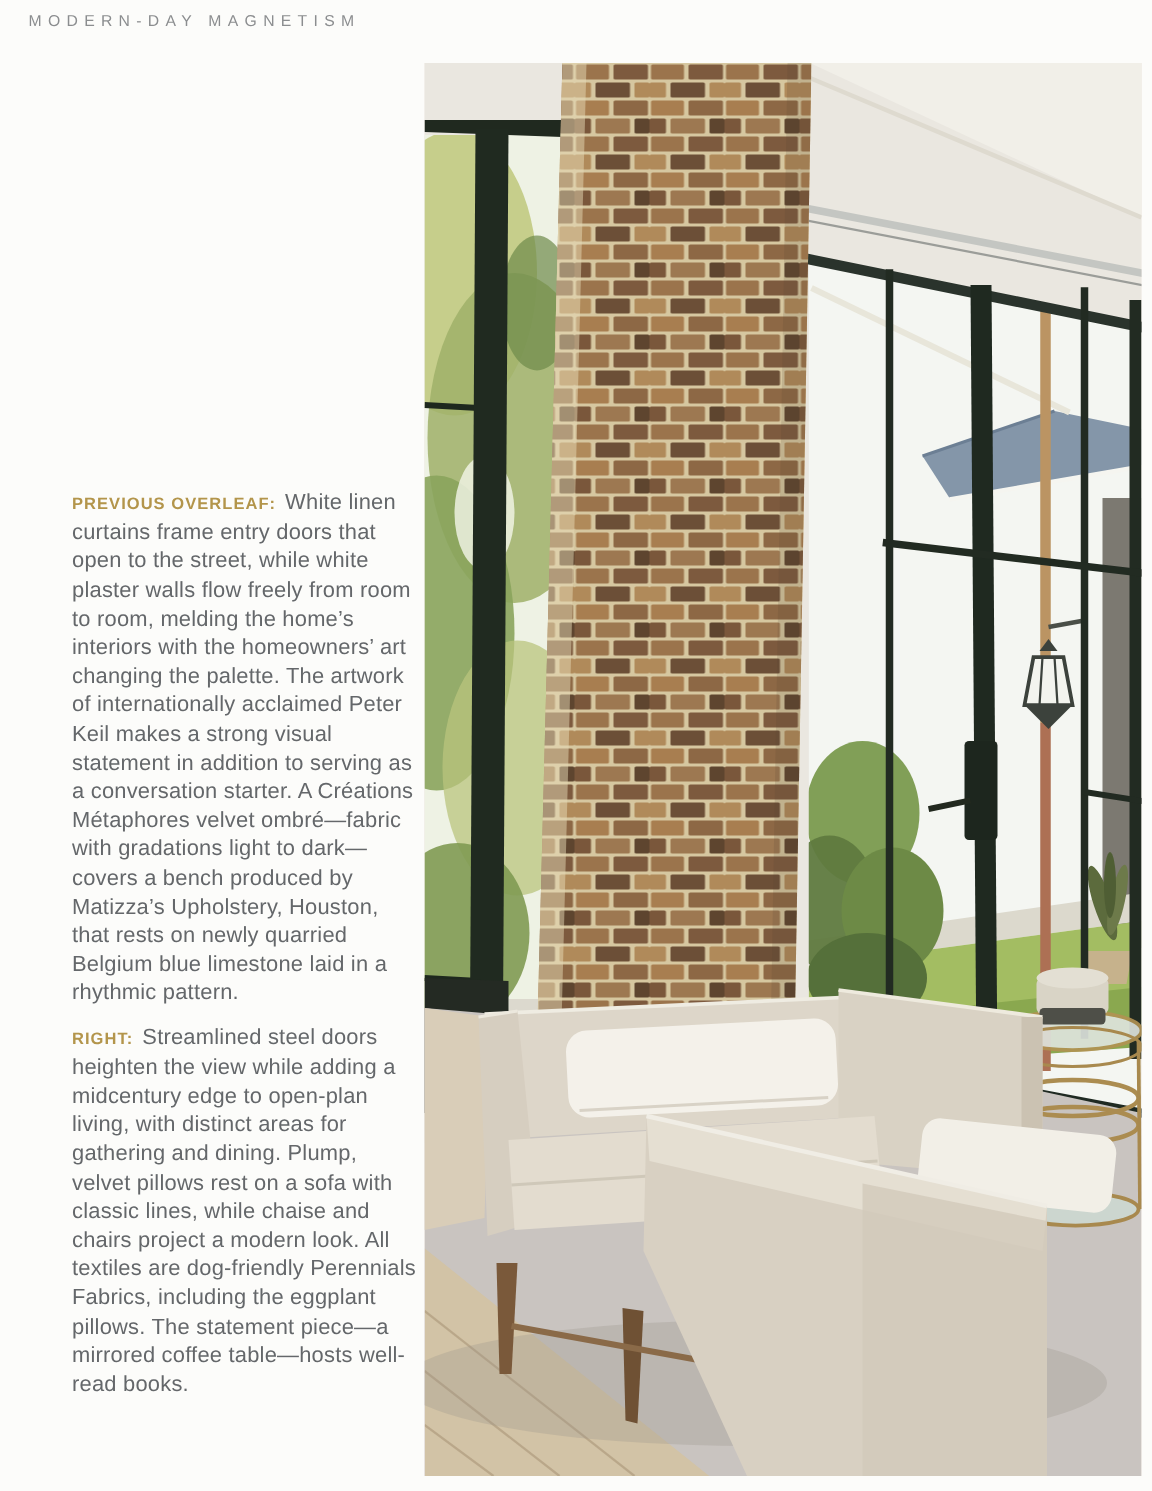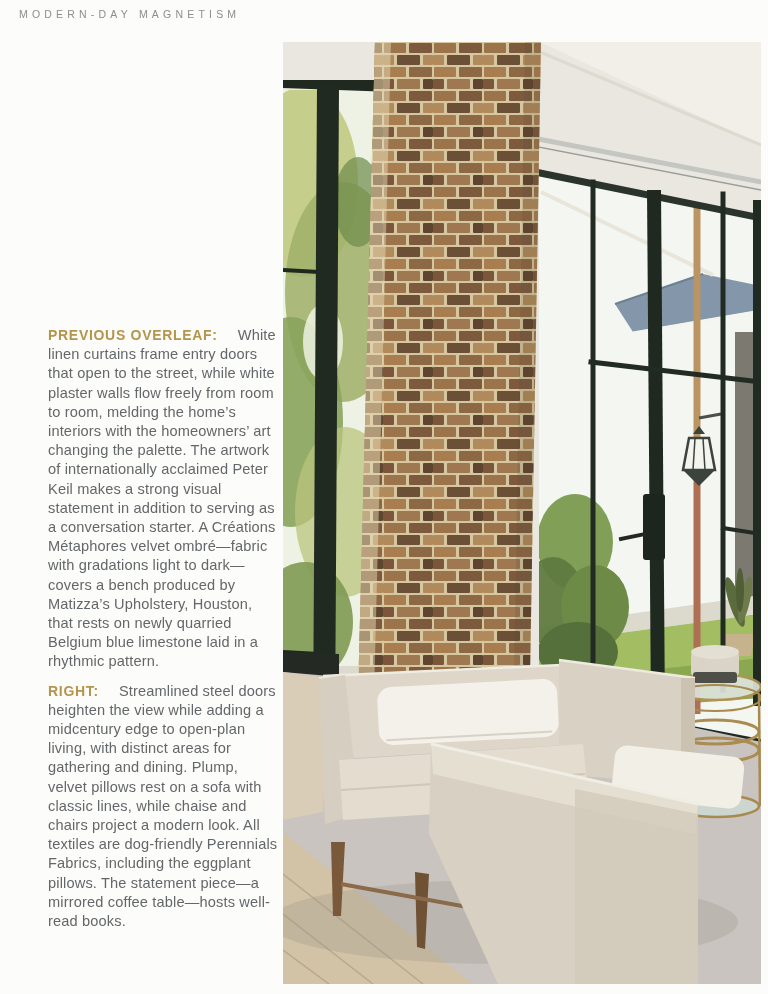"PREVIOUS OVERLEAF:" .lead { font-size: 14px -> 11px; margin-right: 20px -> 6px }
